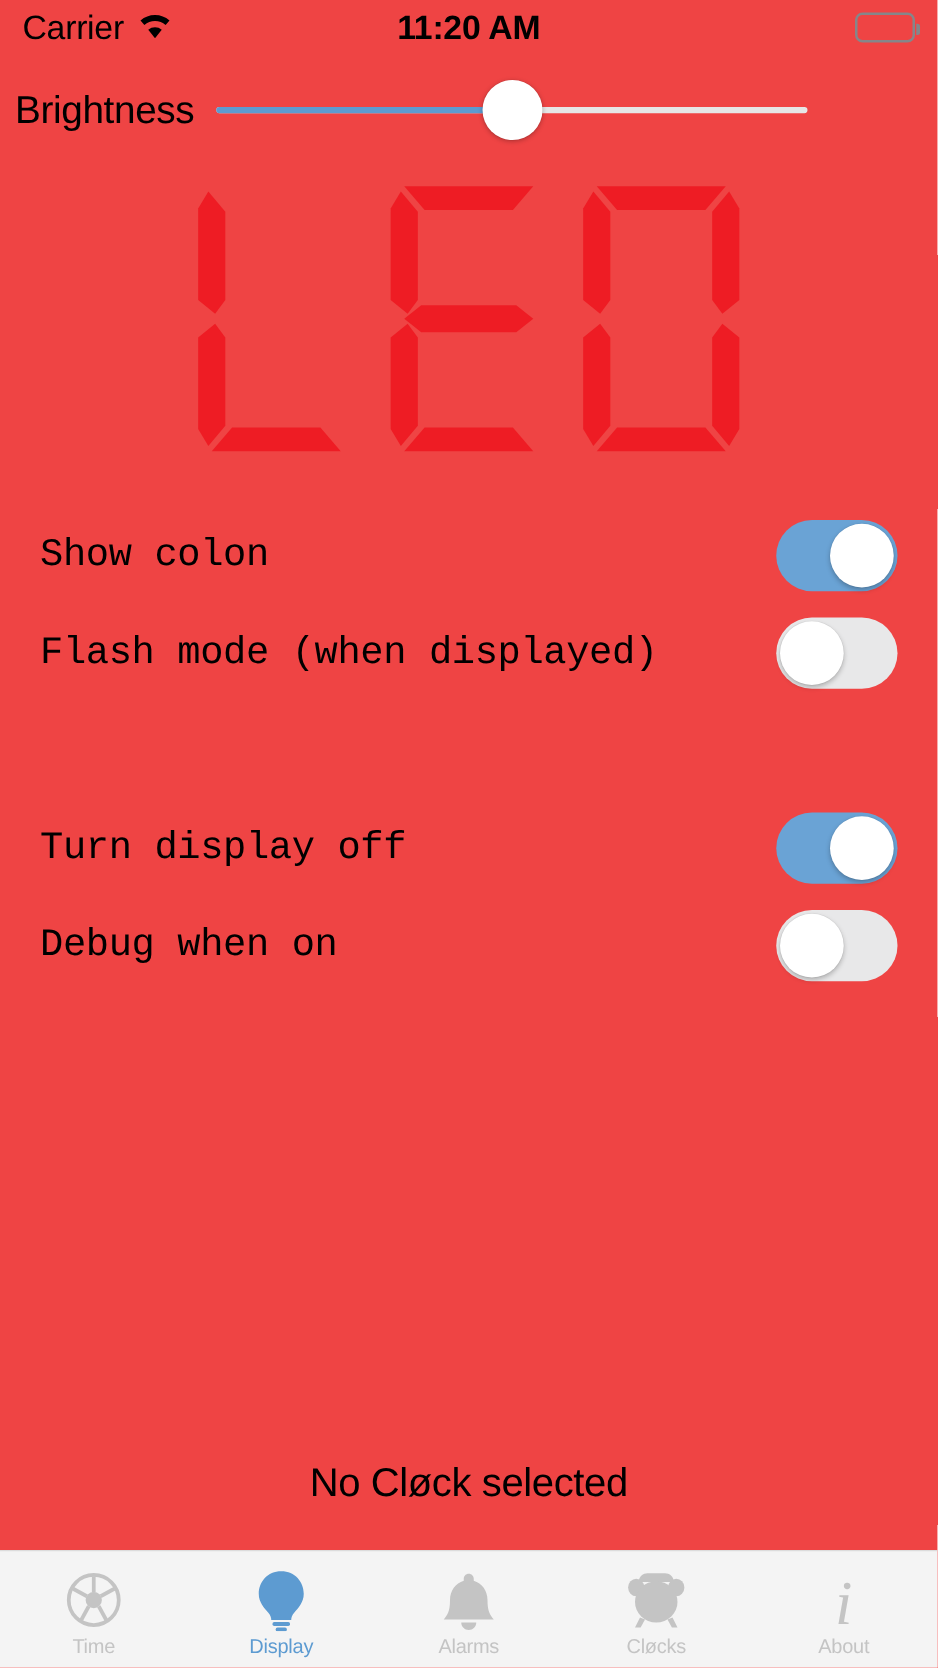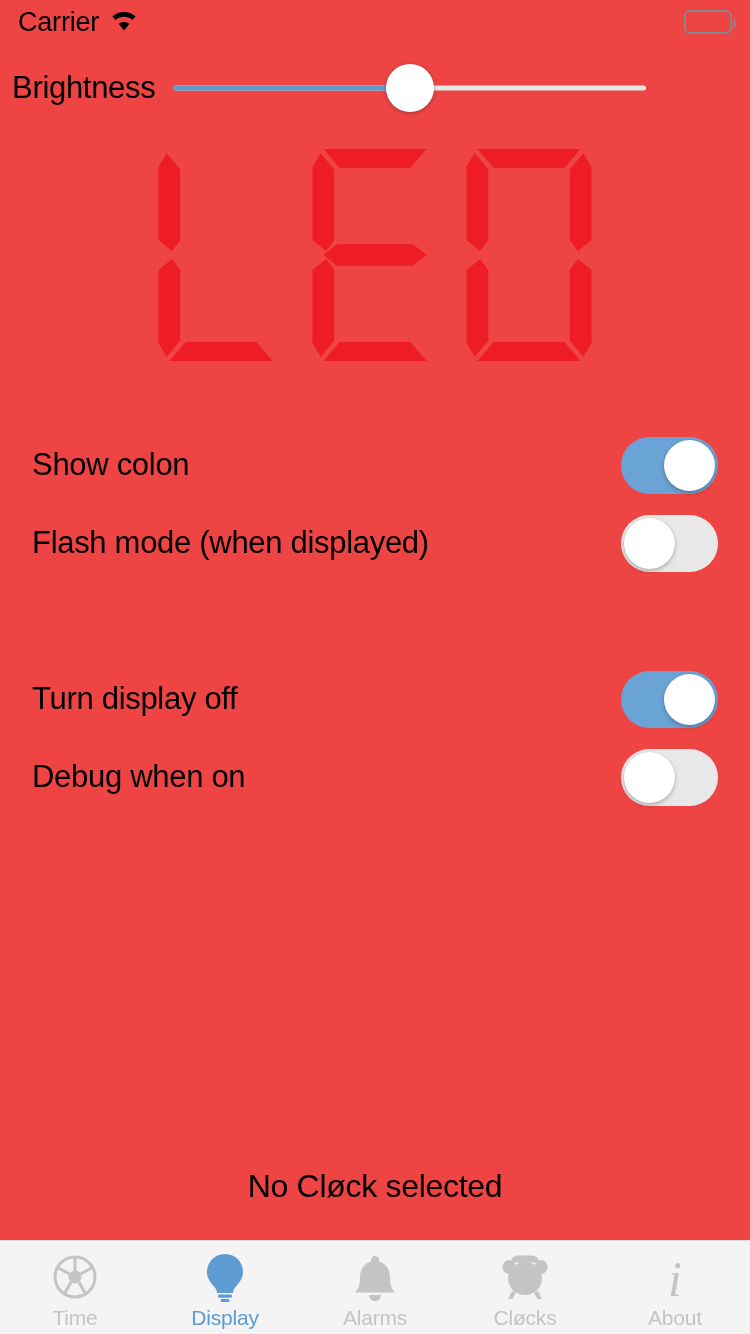"11:20 AM" div.sb-center { html: none -> <div>11:20 AM</div> }
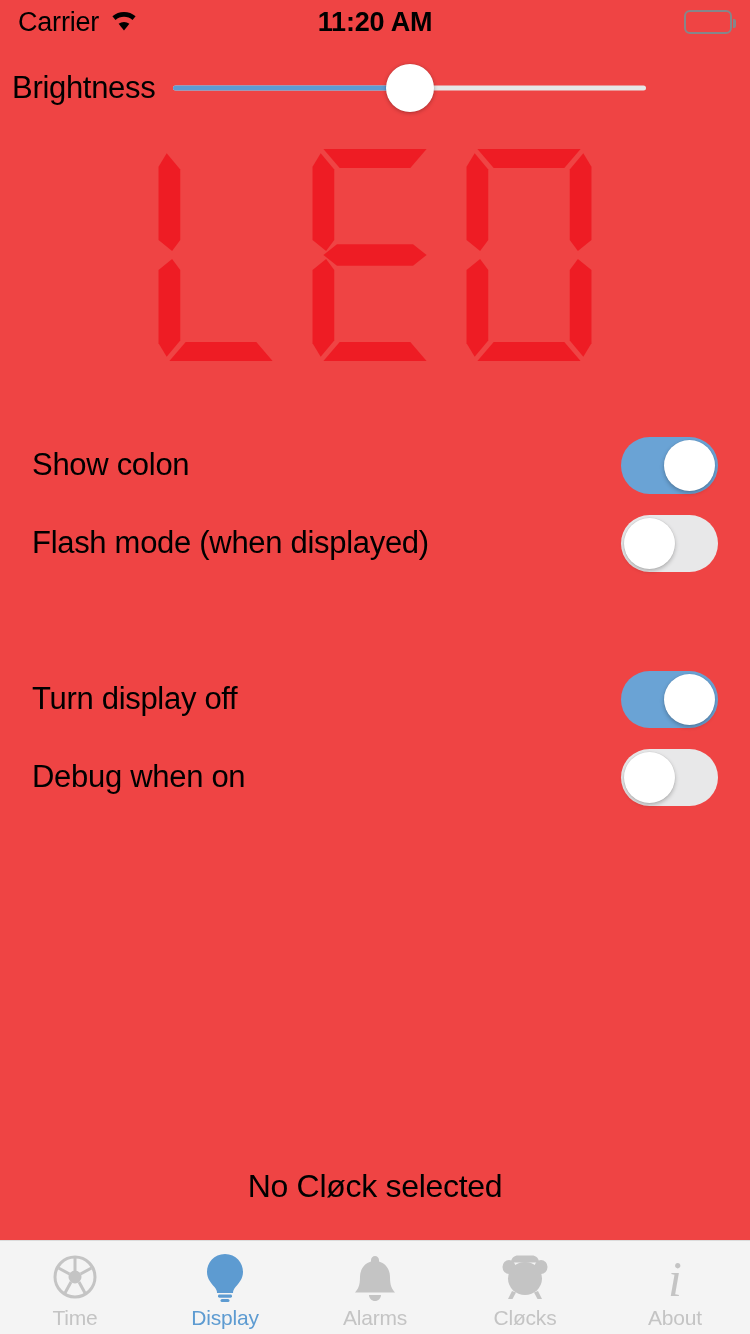"Show colon" .settings { font-family: none -> Liberation Mono, monospace; top: 426px -> 405px }
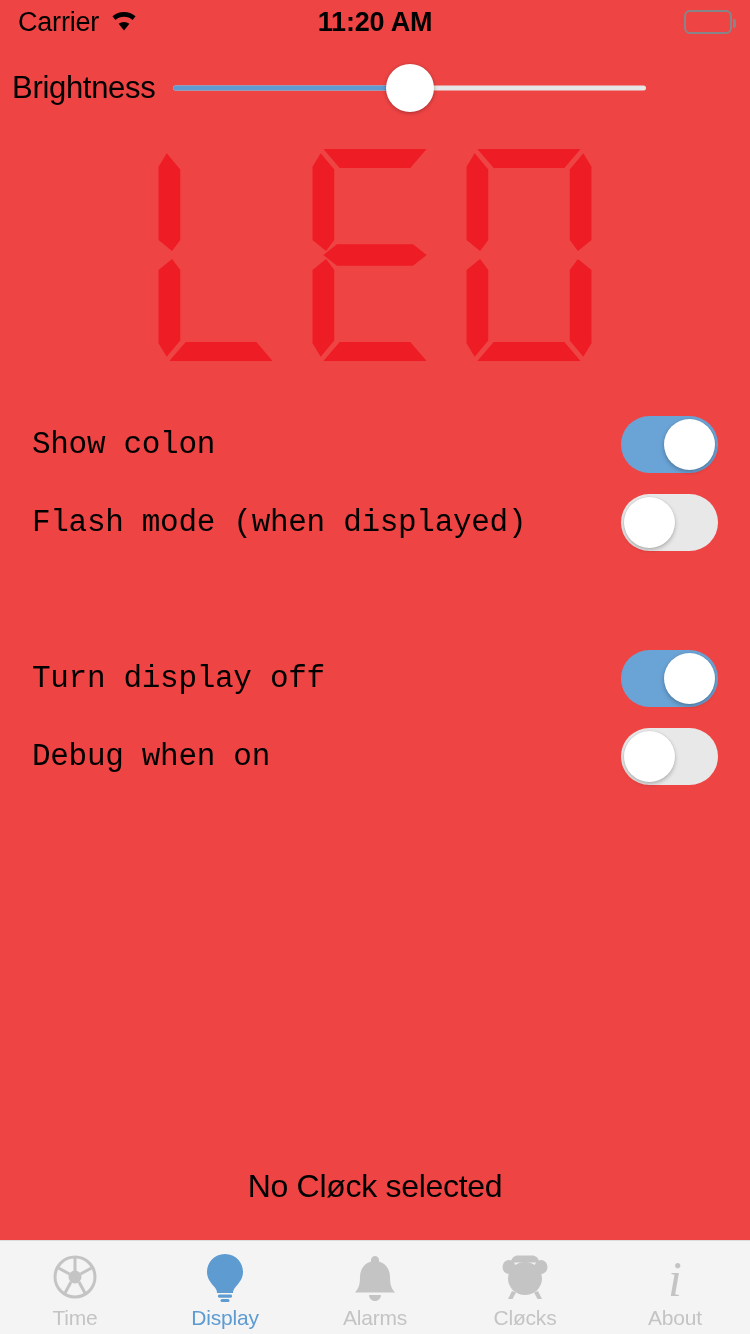"Time" .tab-label { font-size: 21px -> 16px }
